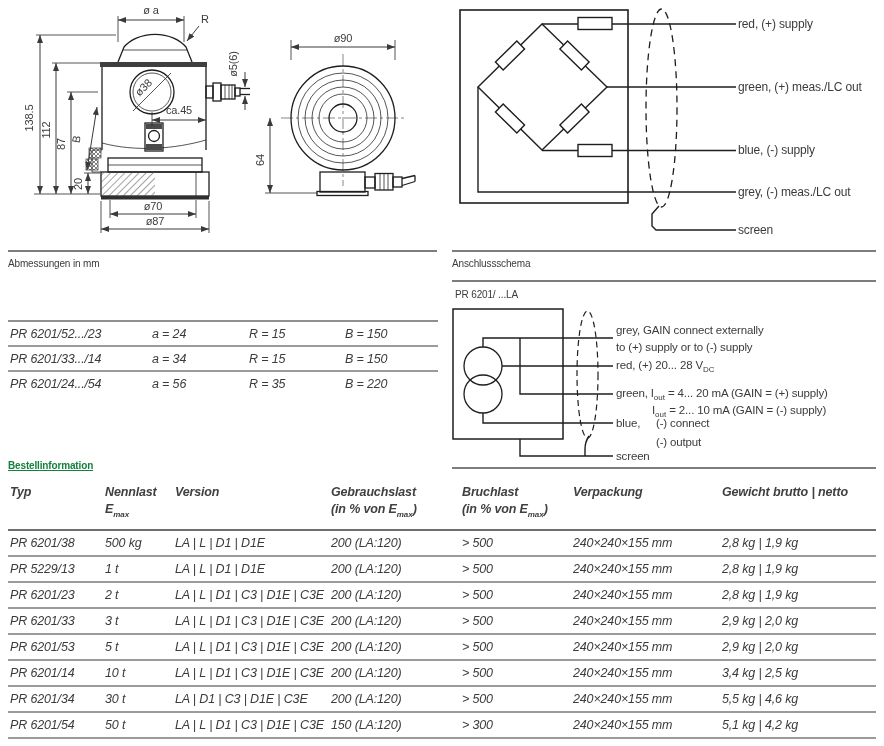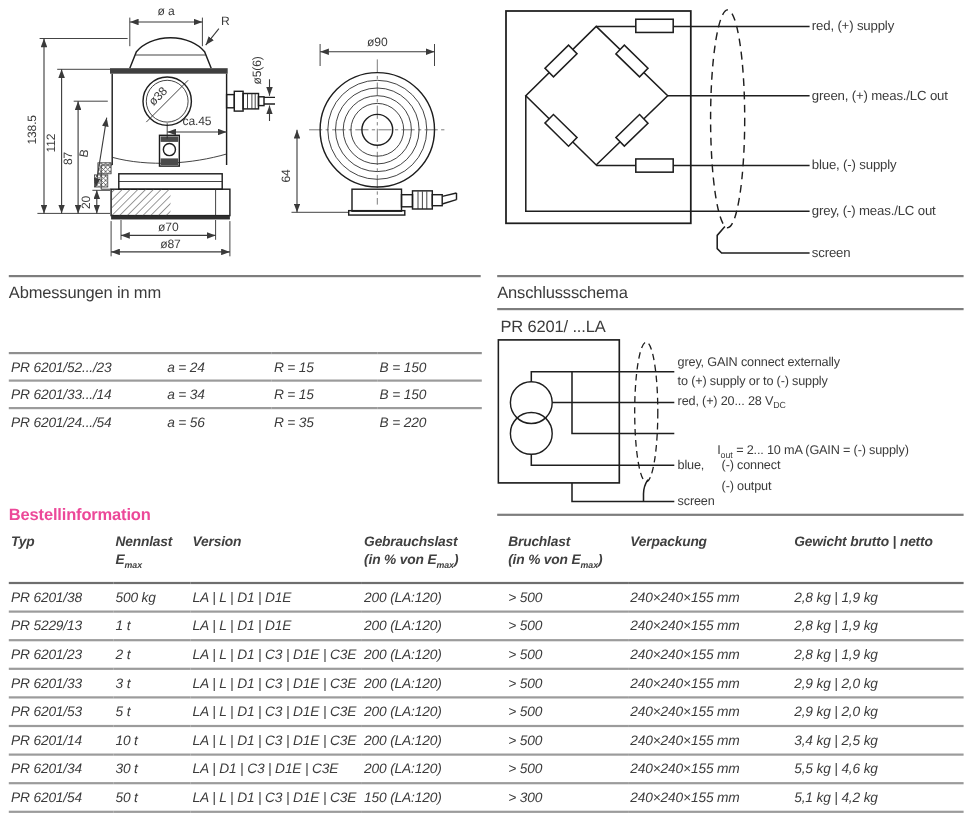"Abmessungen in mm" .sec-title { font-size: 15px -> 10px }
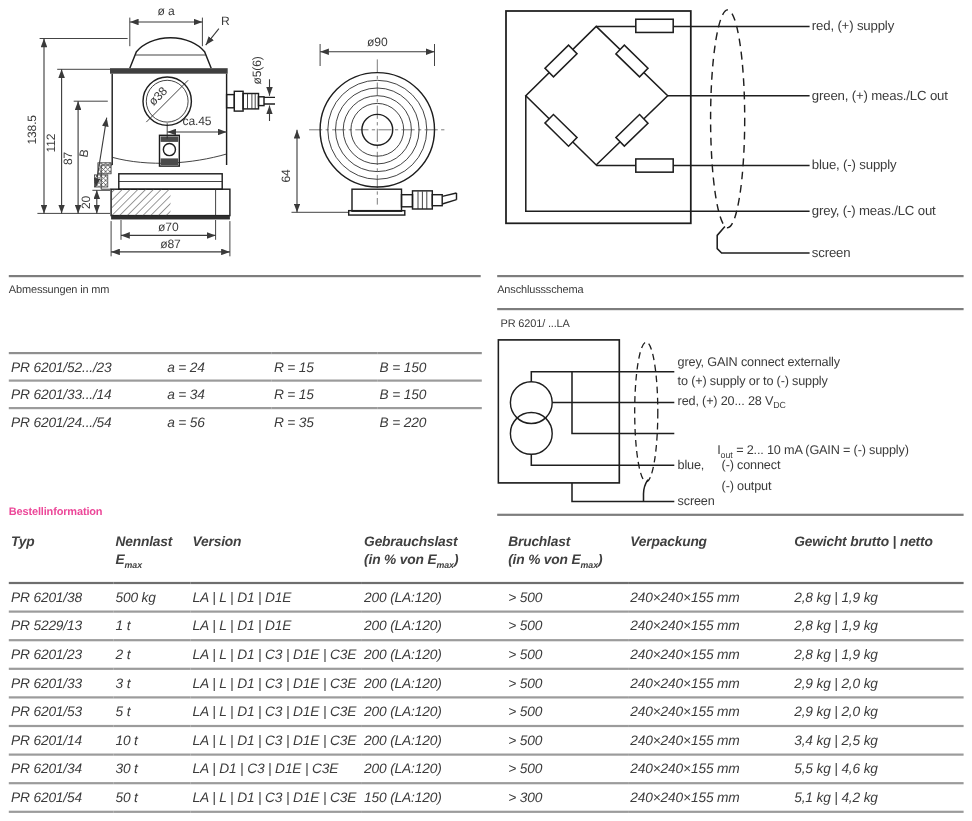"green, Iout = 4... 20" div.wlabel { html: none -> <div><span>green, I</span><sub>out</sub><span> = 4... 20 mA (GAIN = (+) supply)</span></div> }
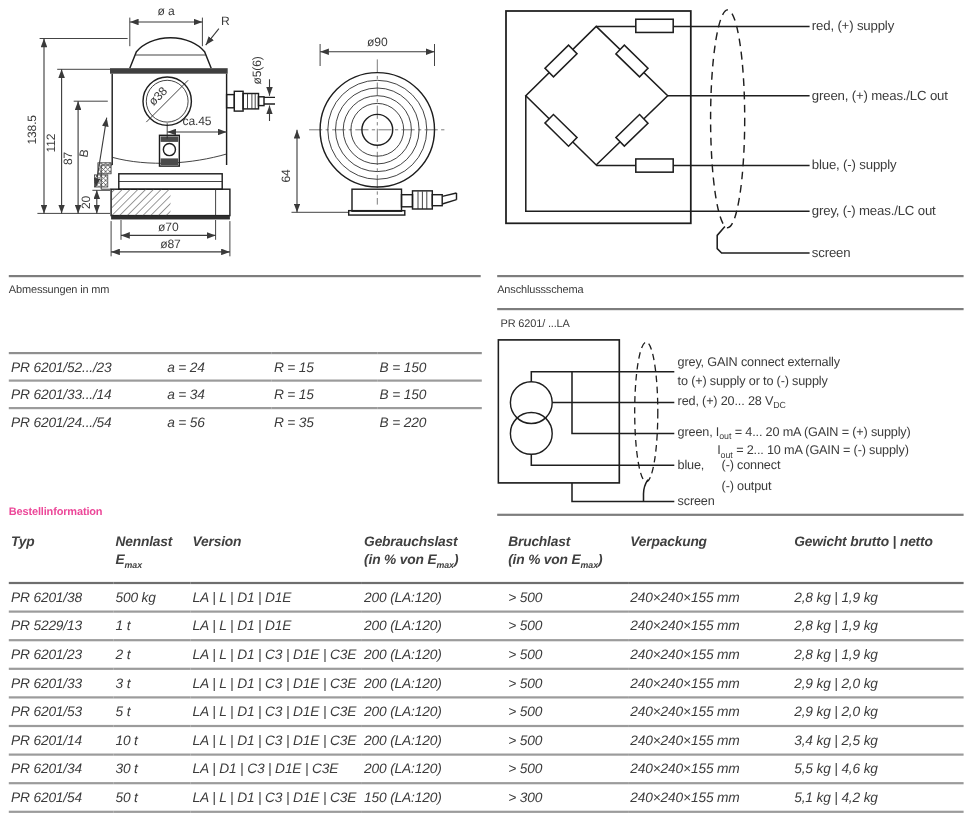"Bestellinformation" .bold { color: #ec4899 -> #15803d; text-decoration: none -> underline }
